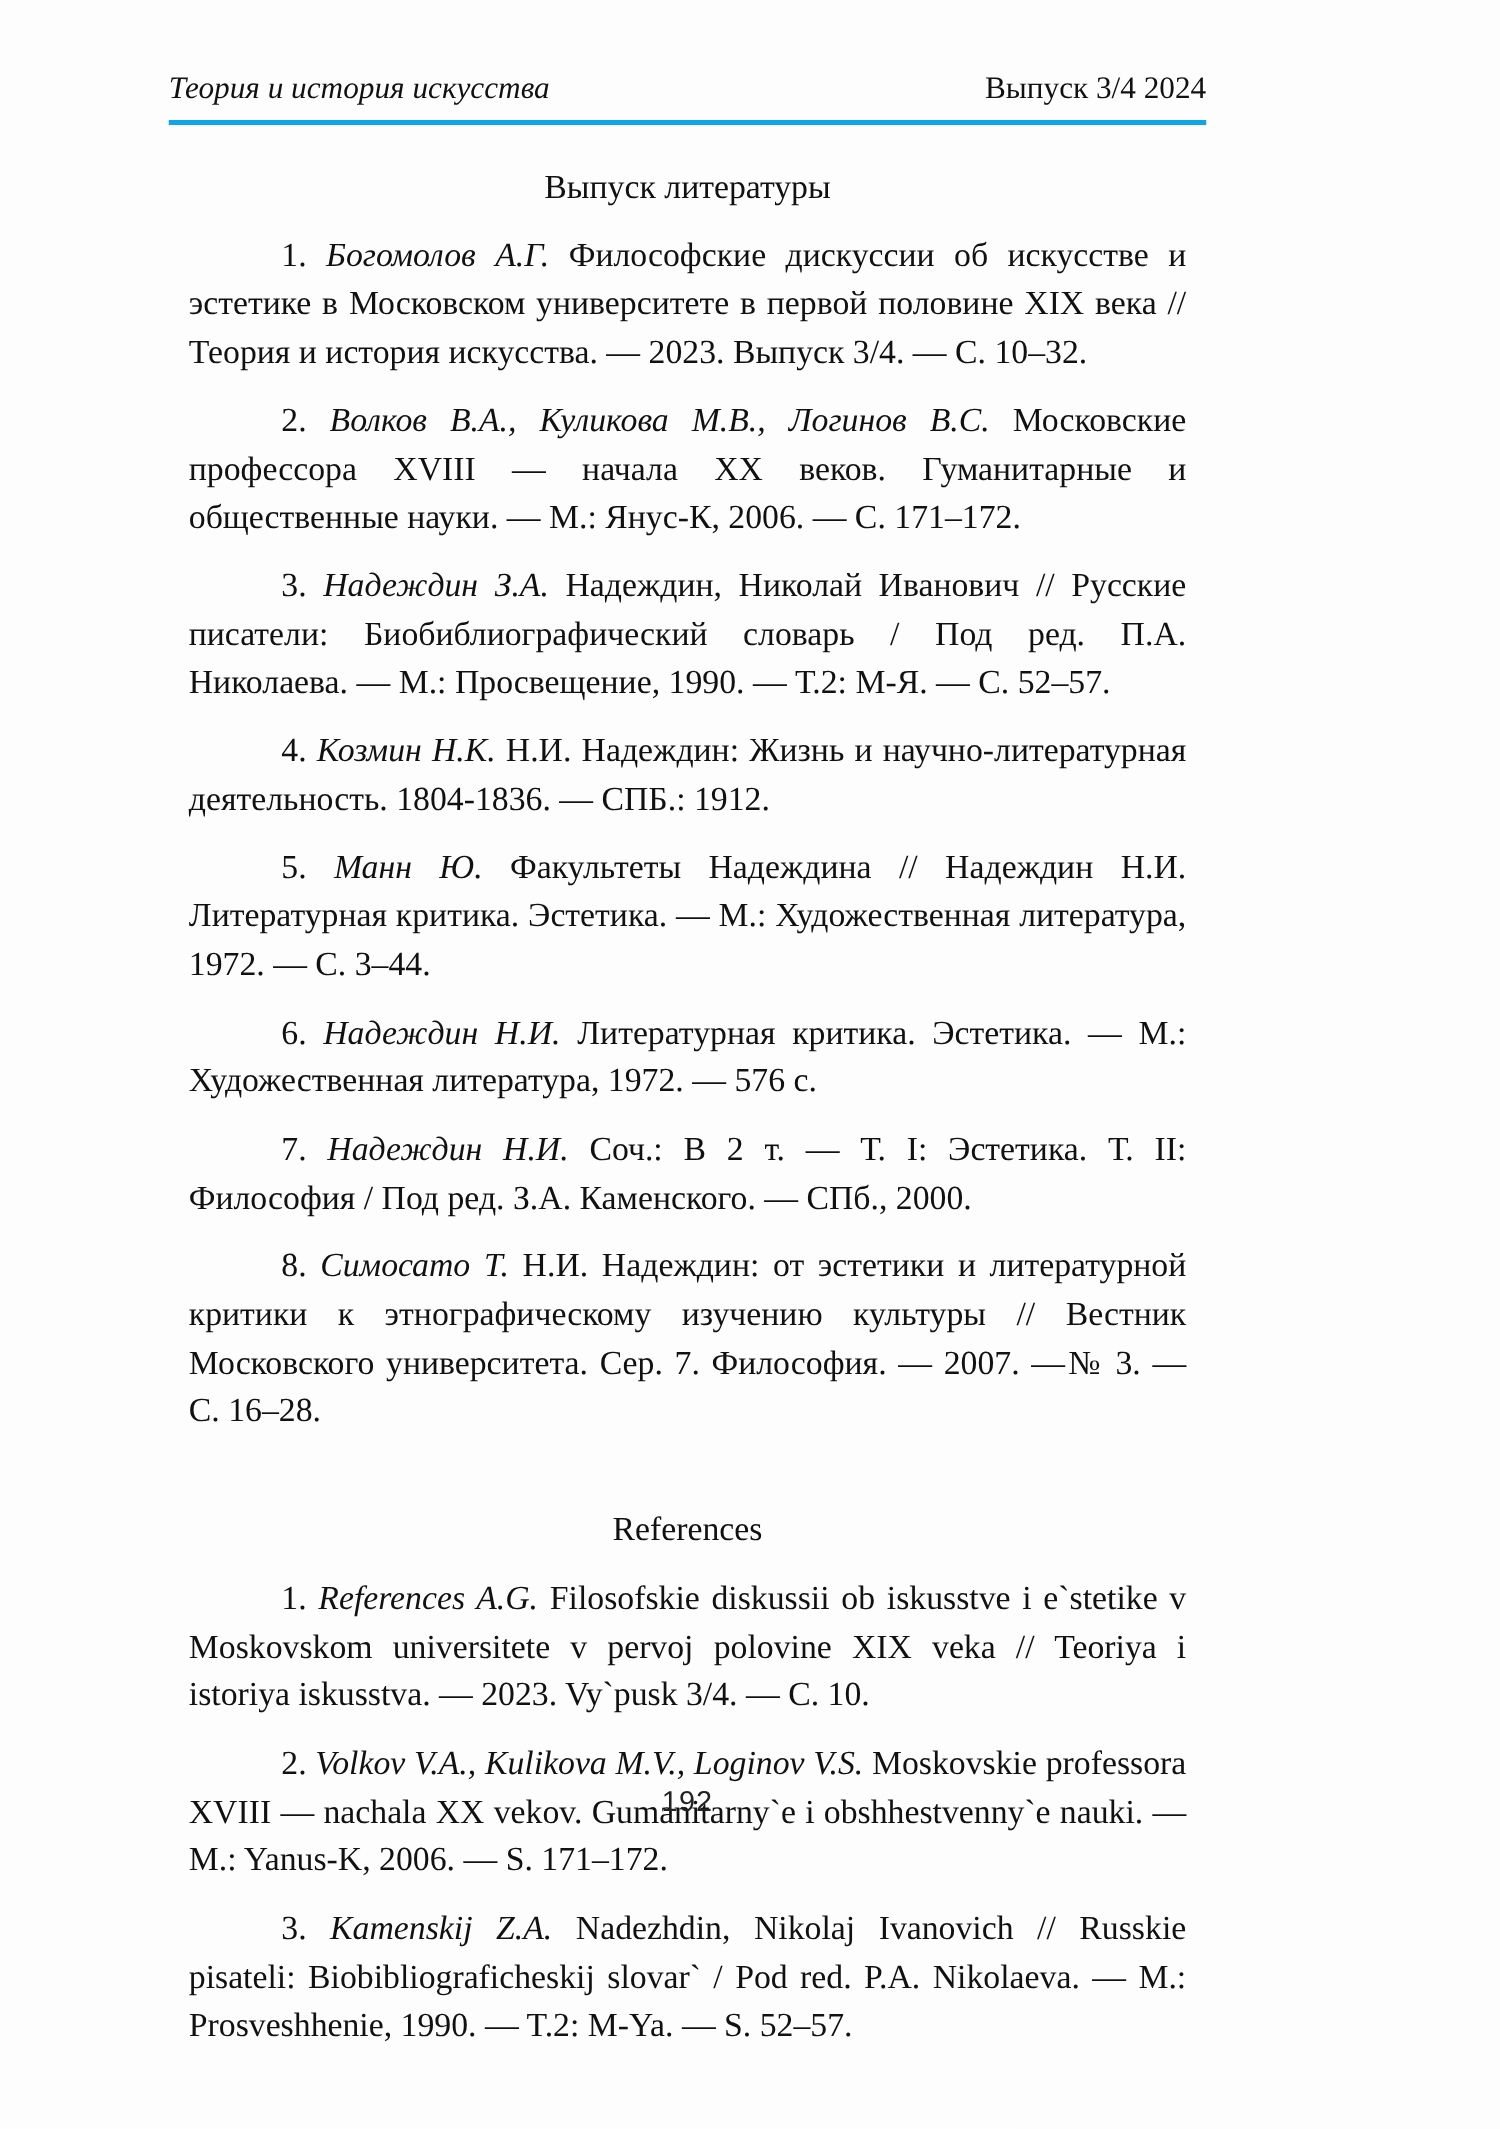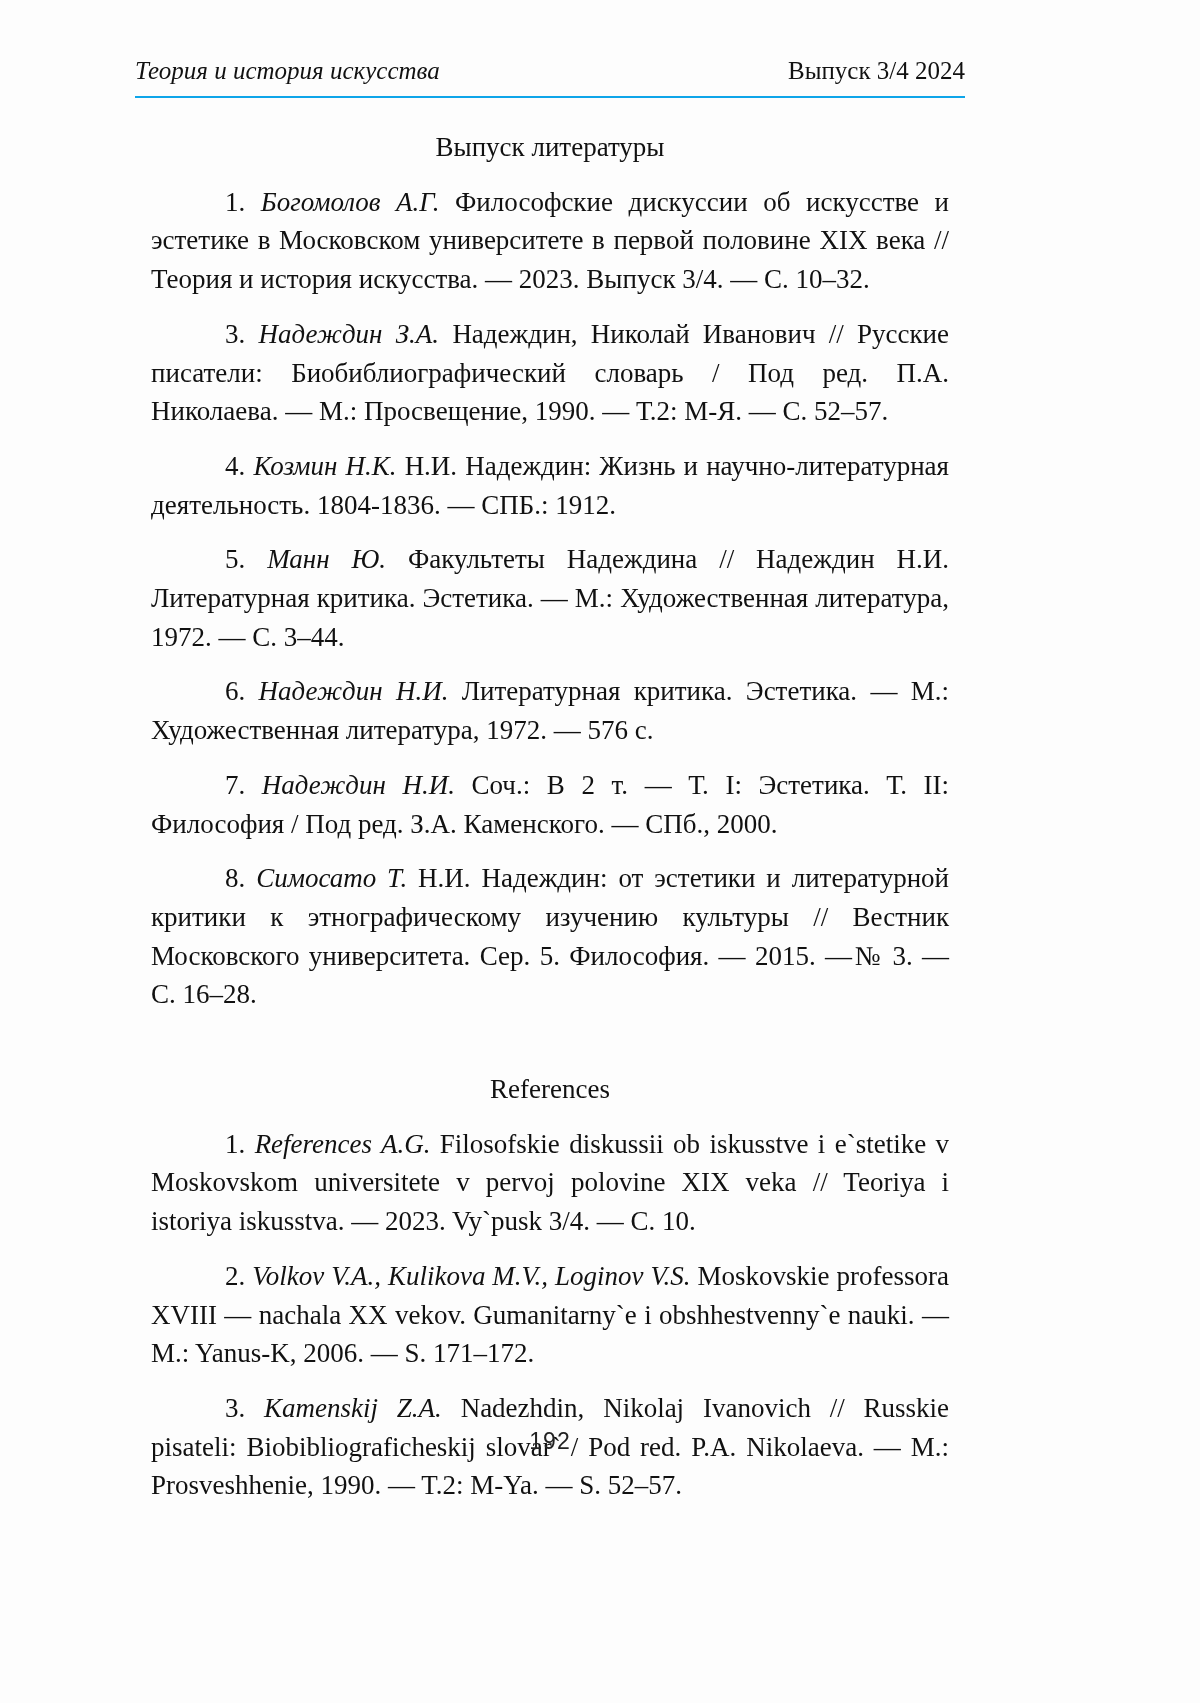"Теория и история искусства" .running-header { border-bottom: 2px solid #0ea5e9 -> 4px solid #0ea5e9 }
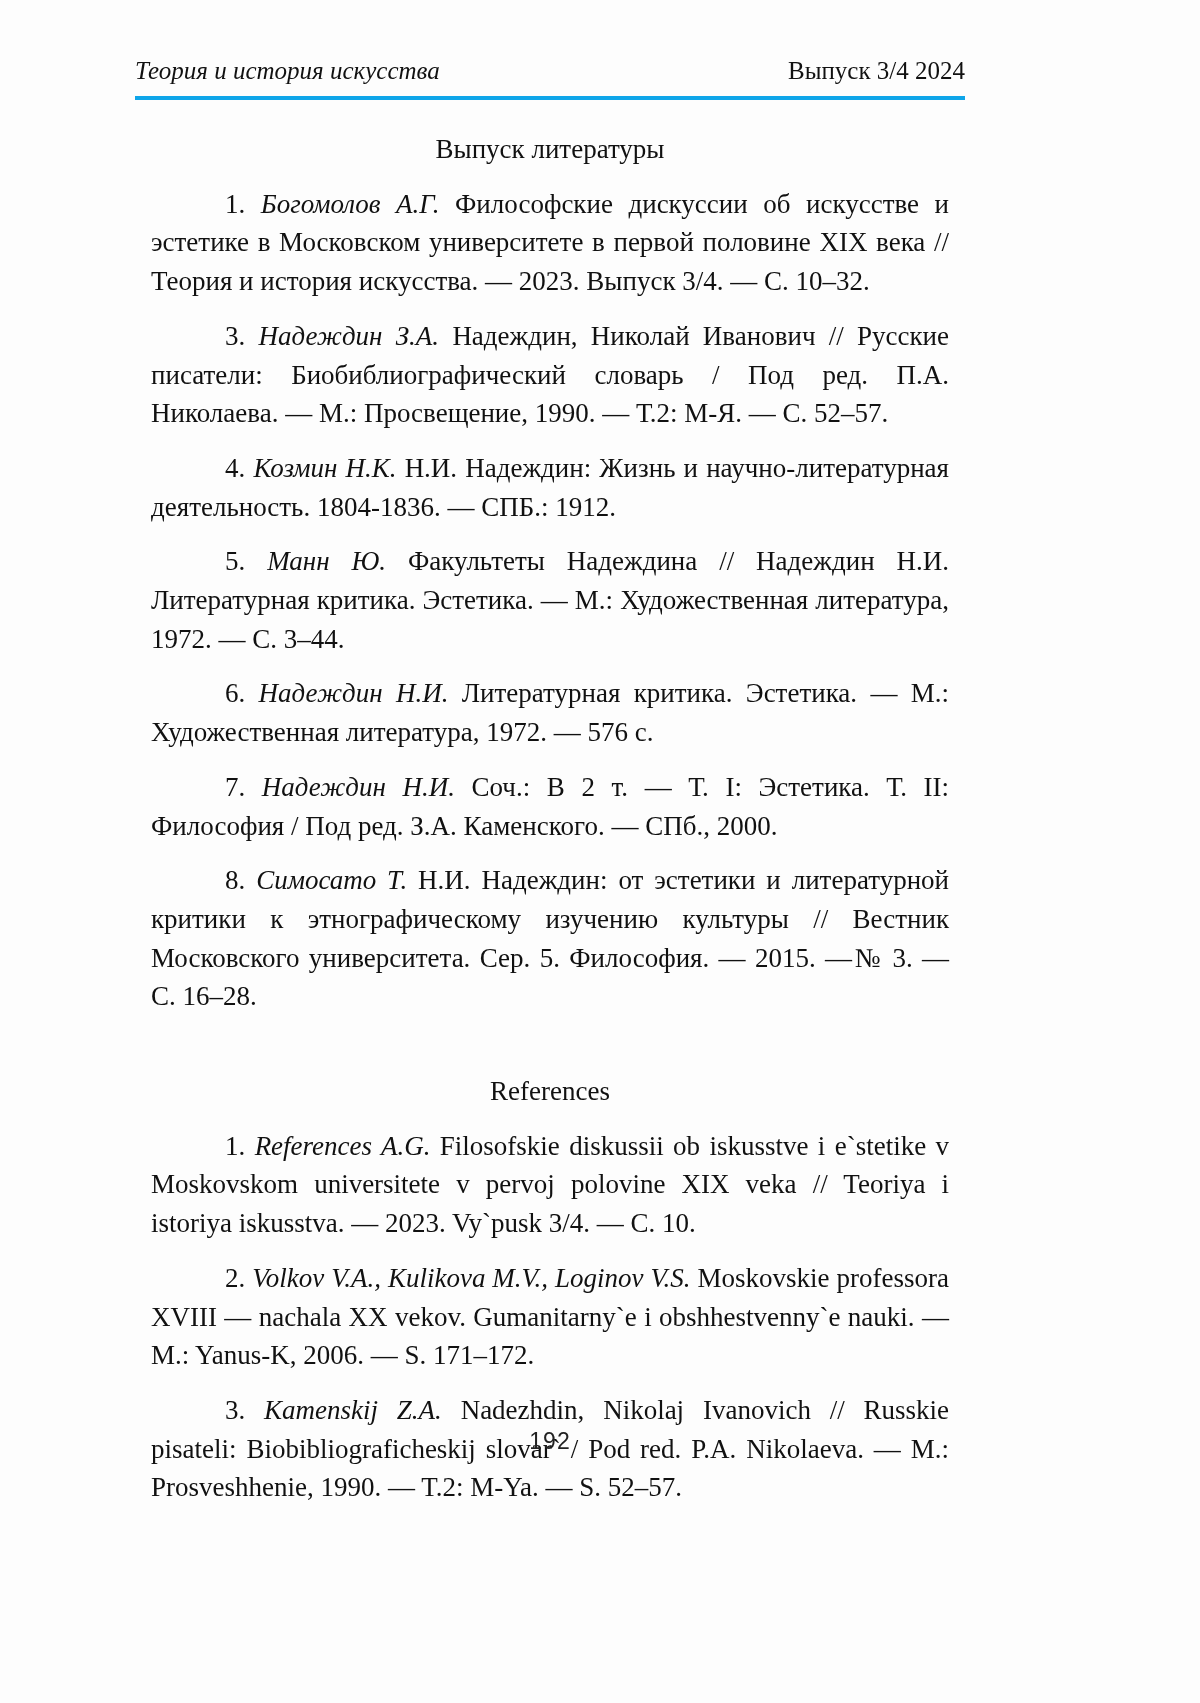"2. Волков В.А., Куликова М.В.," p.bib-item { html: none -> <p><span>2.</span> <span>Волков В.А., Куликова М.В., Логинов В.С.</span> <span>Московские профессора XVIII — начала XX веков. Гуманитарные и общественные науки. — М.: Янус-К, 2006. — С. 171–172.</span></p> }
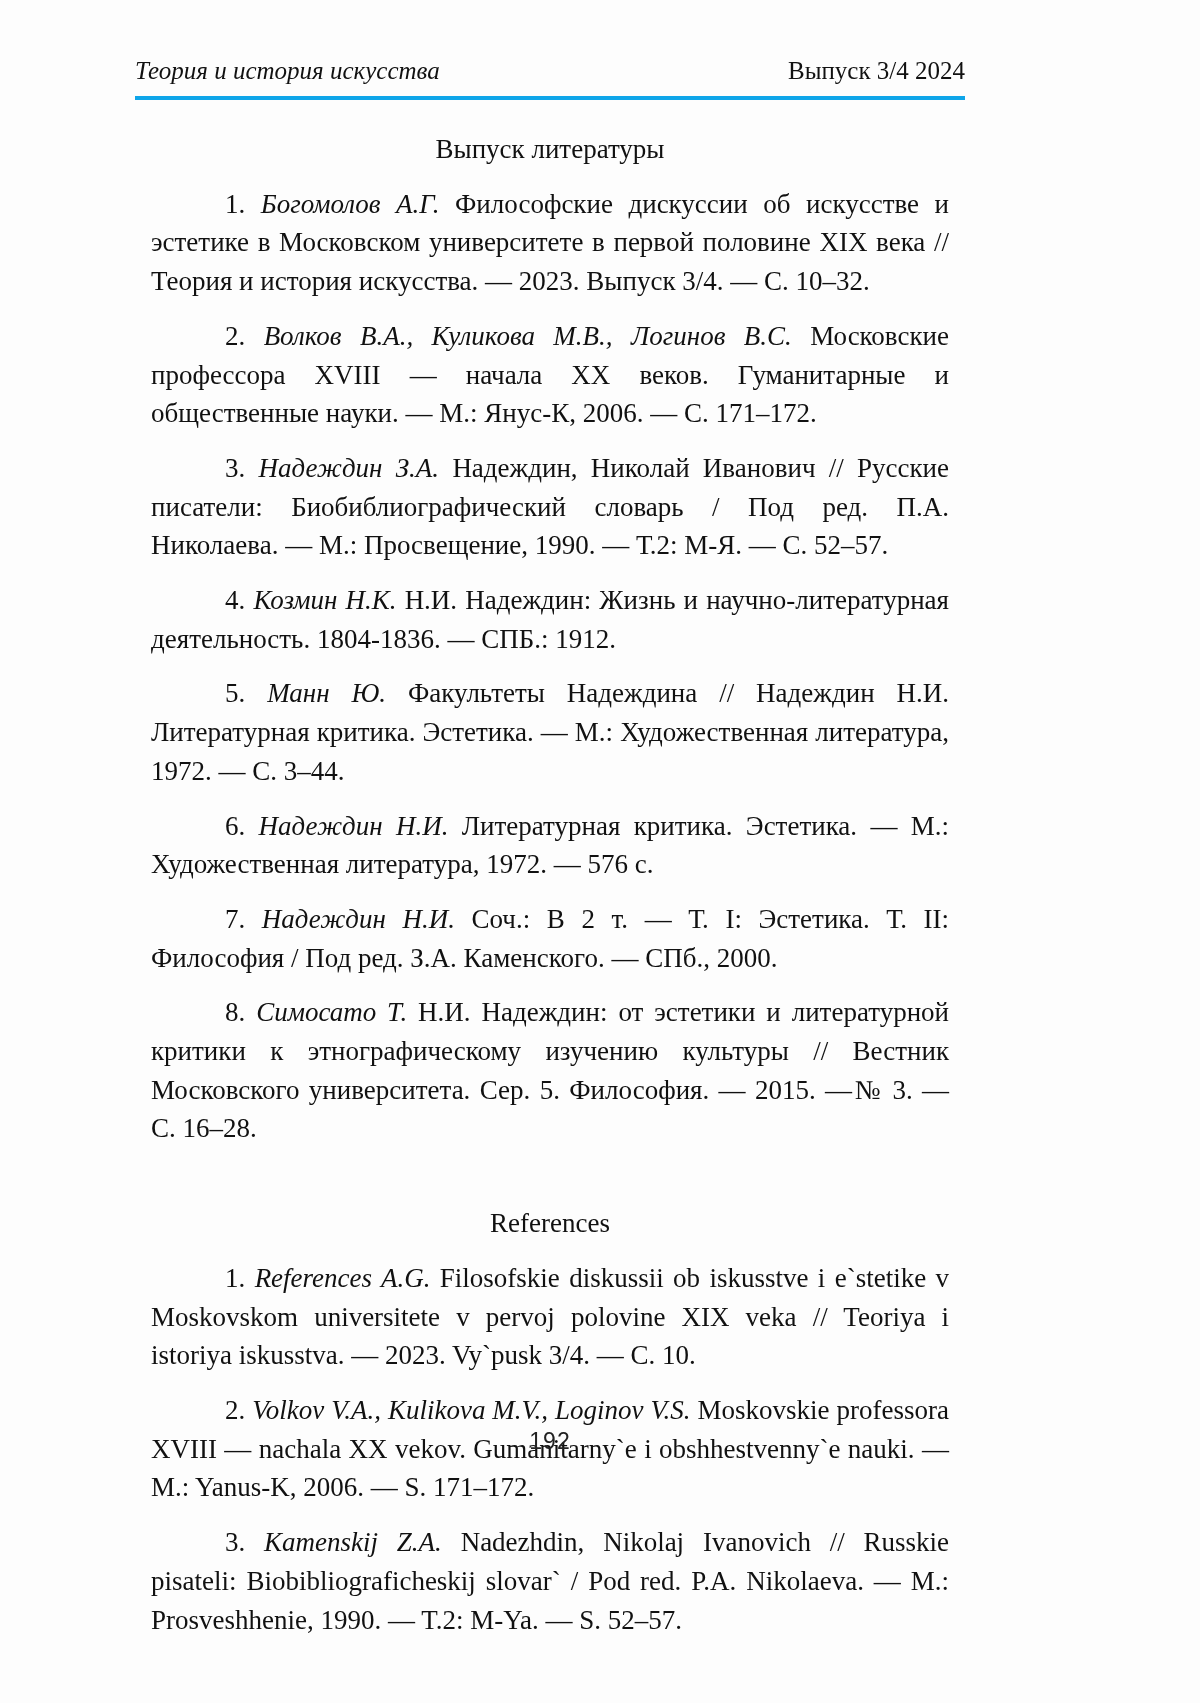"Н.И. Надеждин: от эстетики и" span { text: 5. Философия. — 2015 -> 7. Философия. — 2007 }
